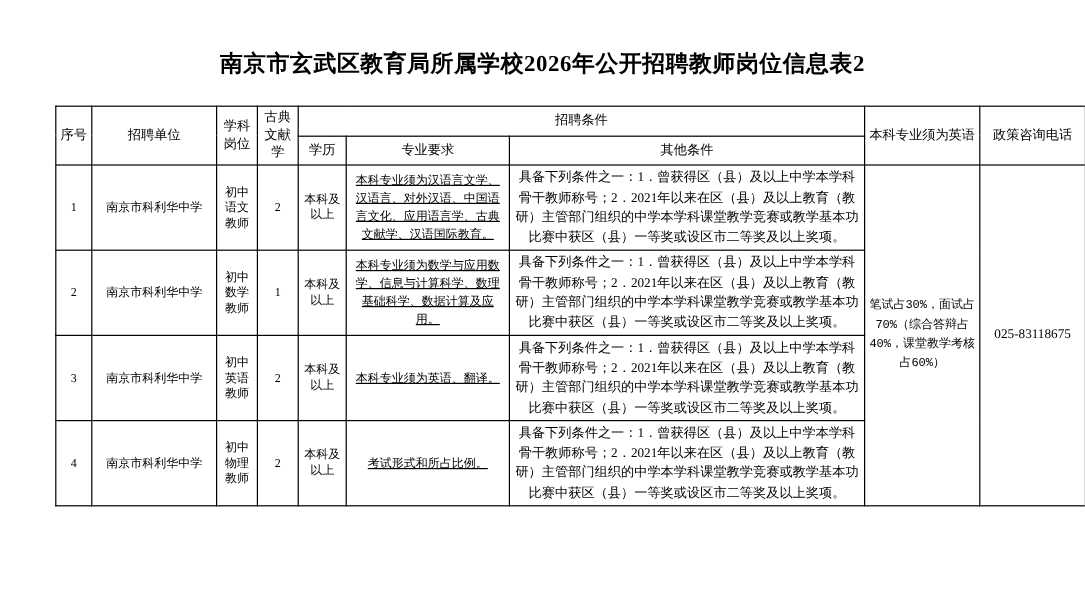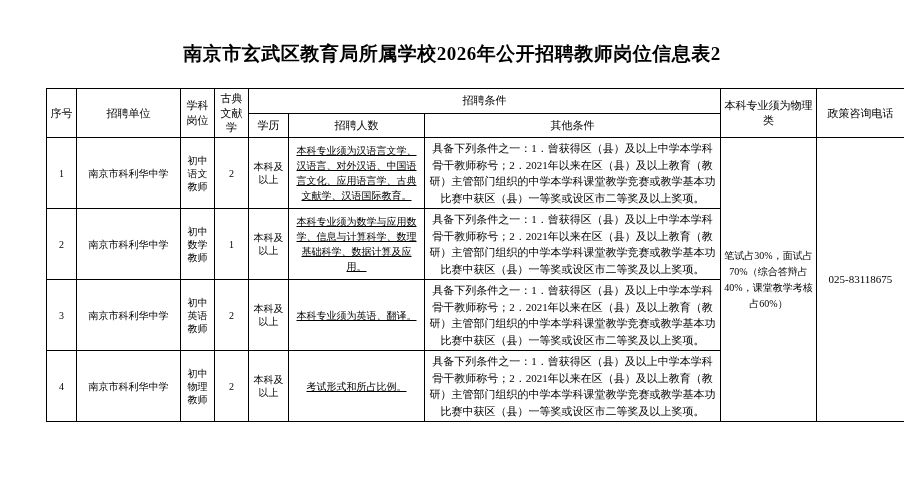"本科专业须为物理类" th.hdr { text: 物理类 -> 英语 }
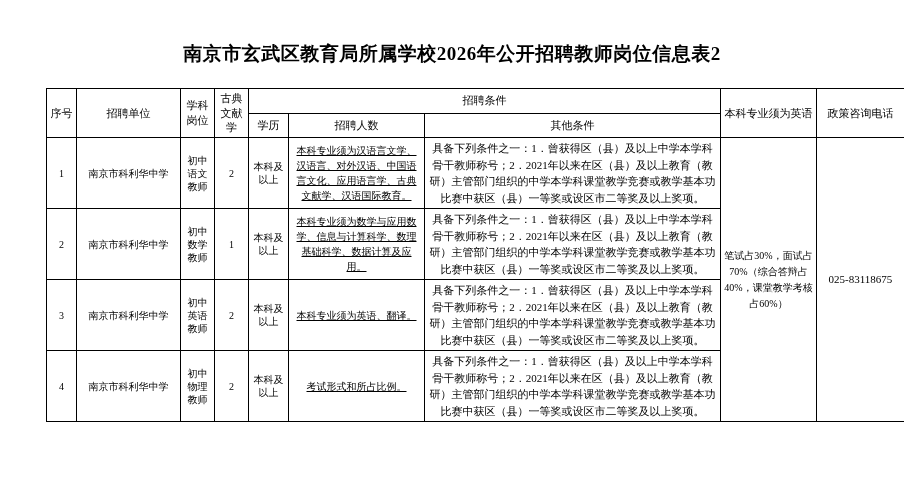"招聘人数" th.hdr { text: 招聘人数 -> 专业要求 }
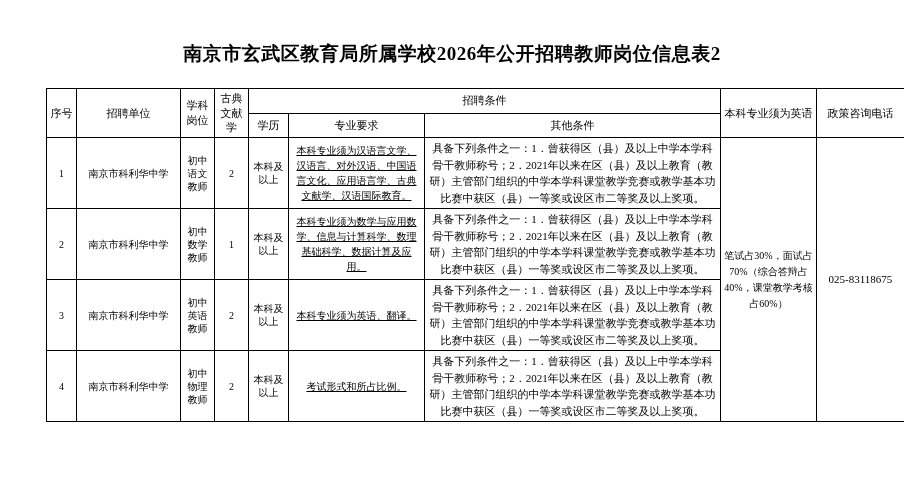"笔试占30%，面试占70%（综合答辩占40%，课堂教学考核占60%）" .exam-cell { font-family: none -> Liberation Mono, monospace }
